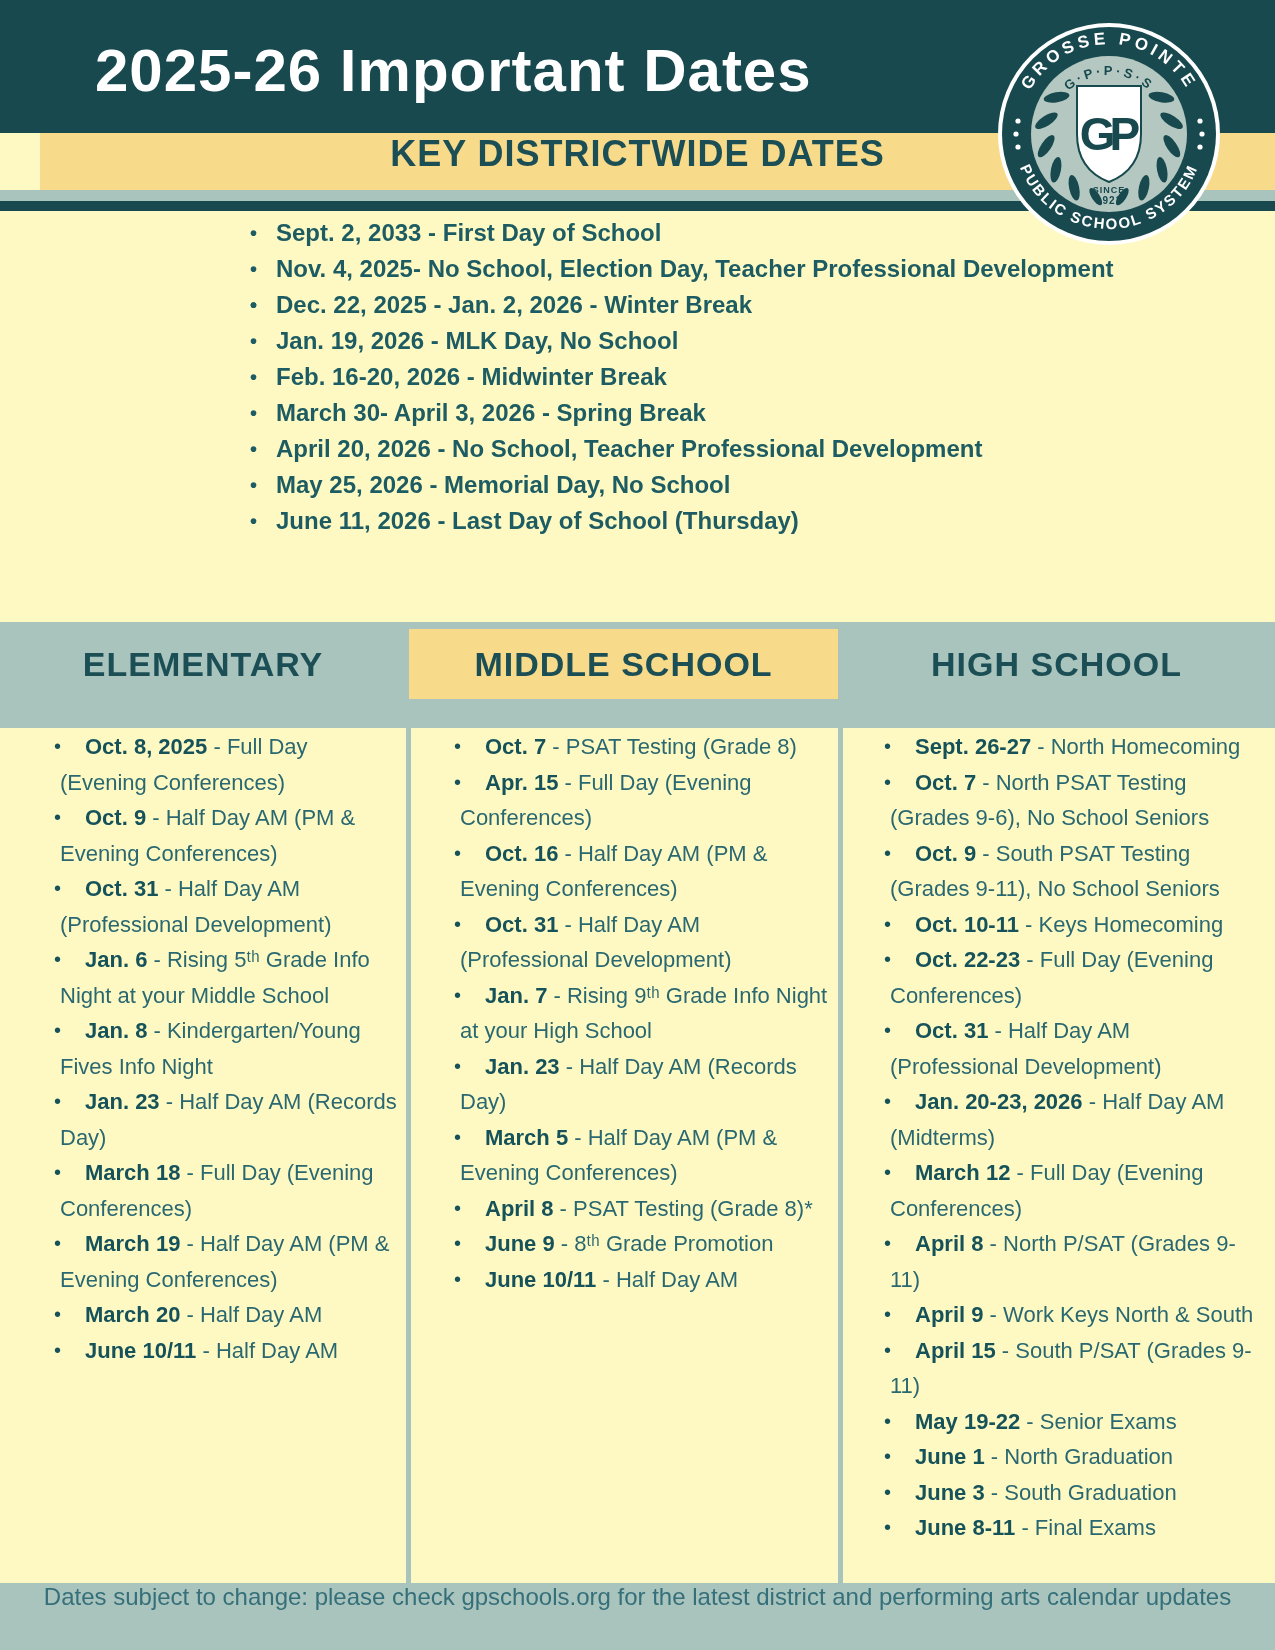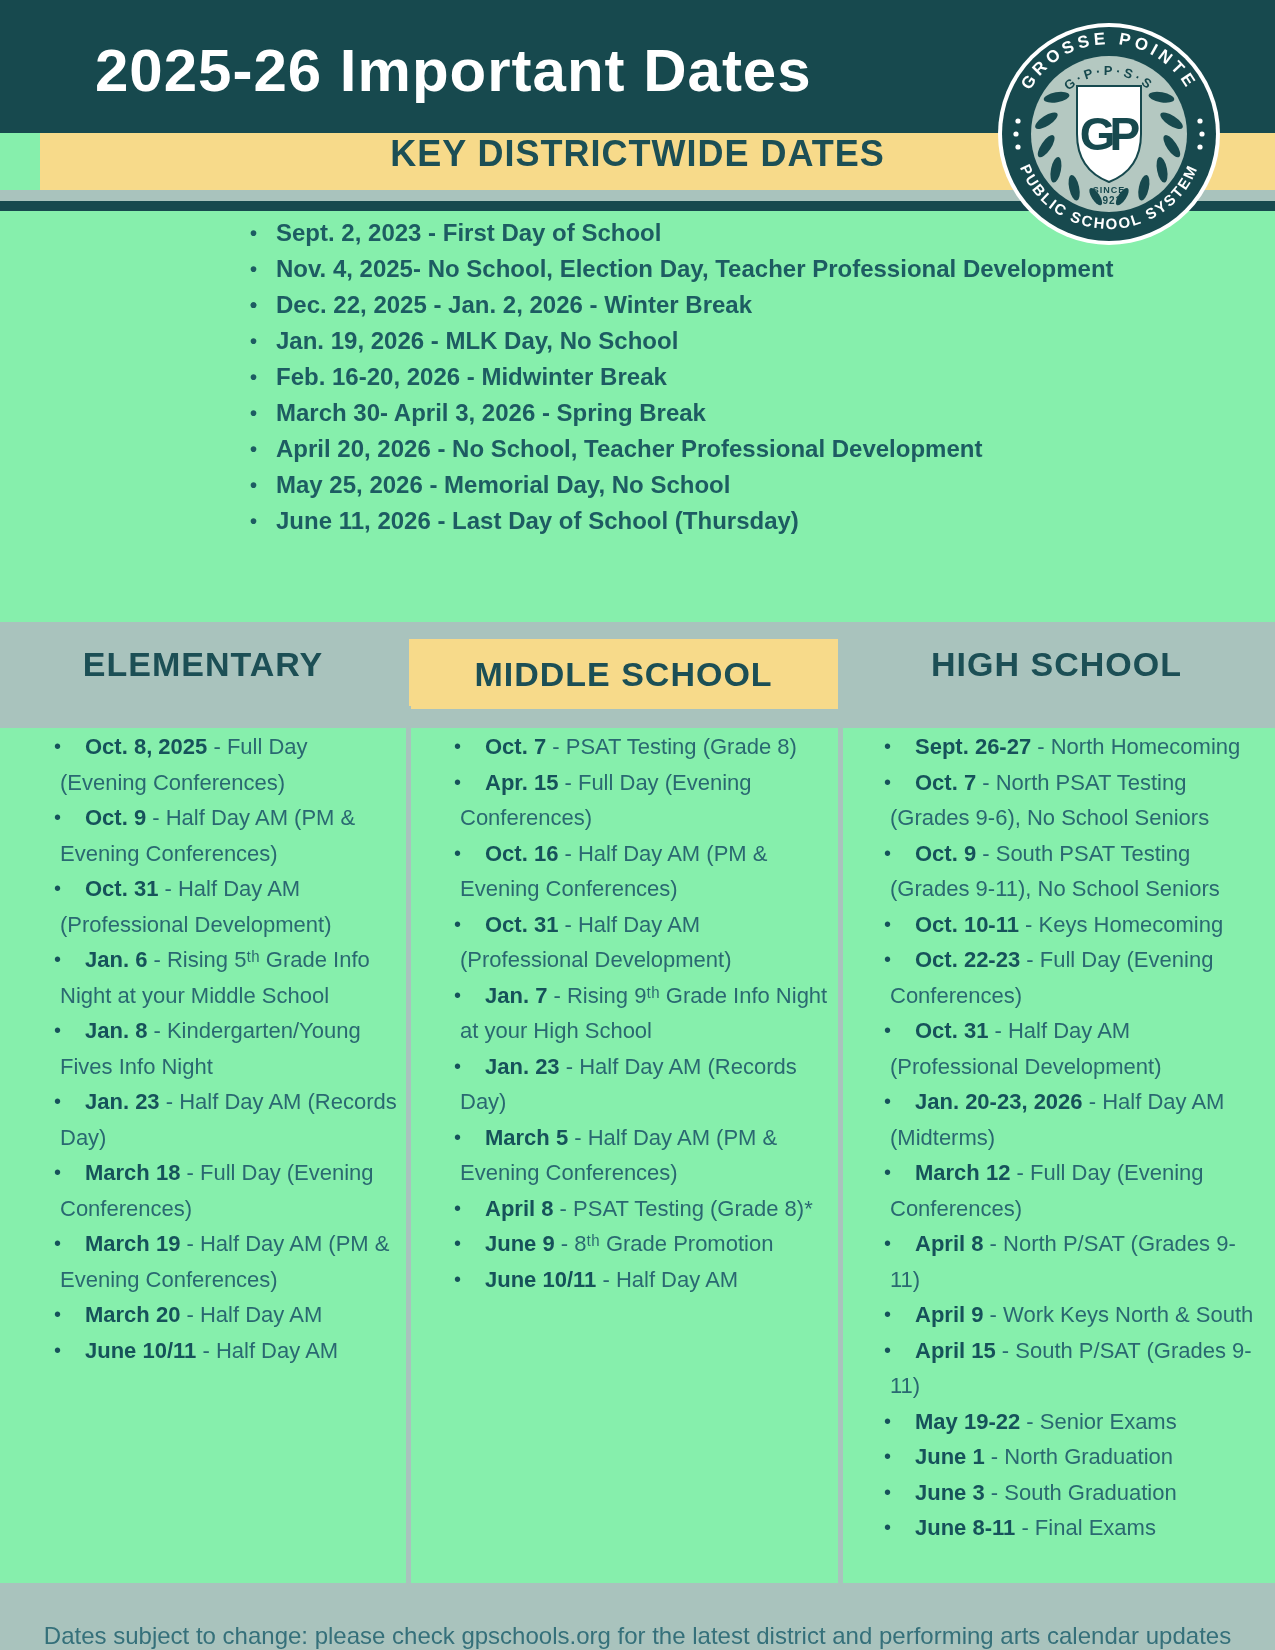"2025-26 Important Dates" .page { background: #86efac -> #fef9c3 }
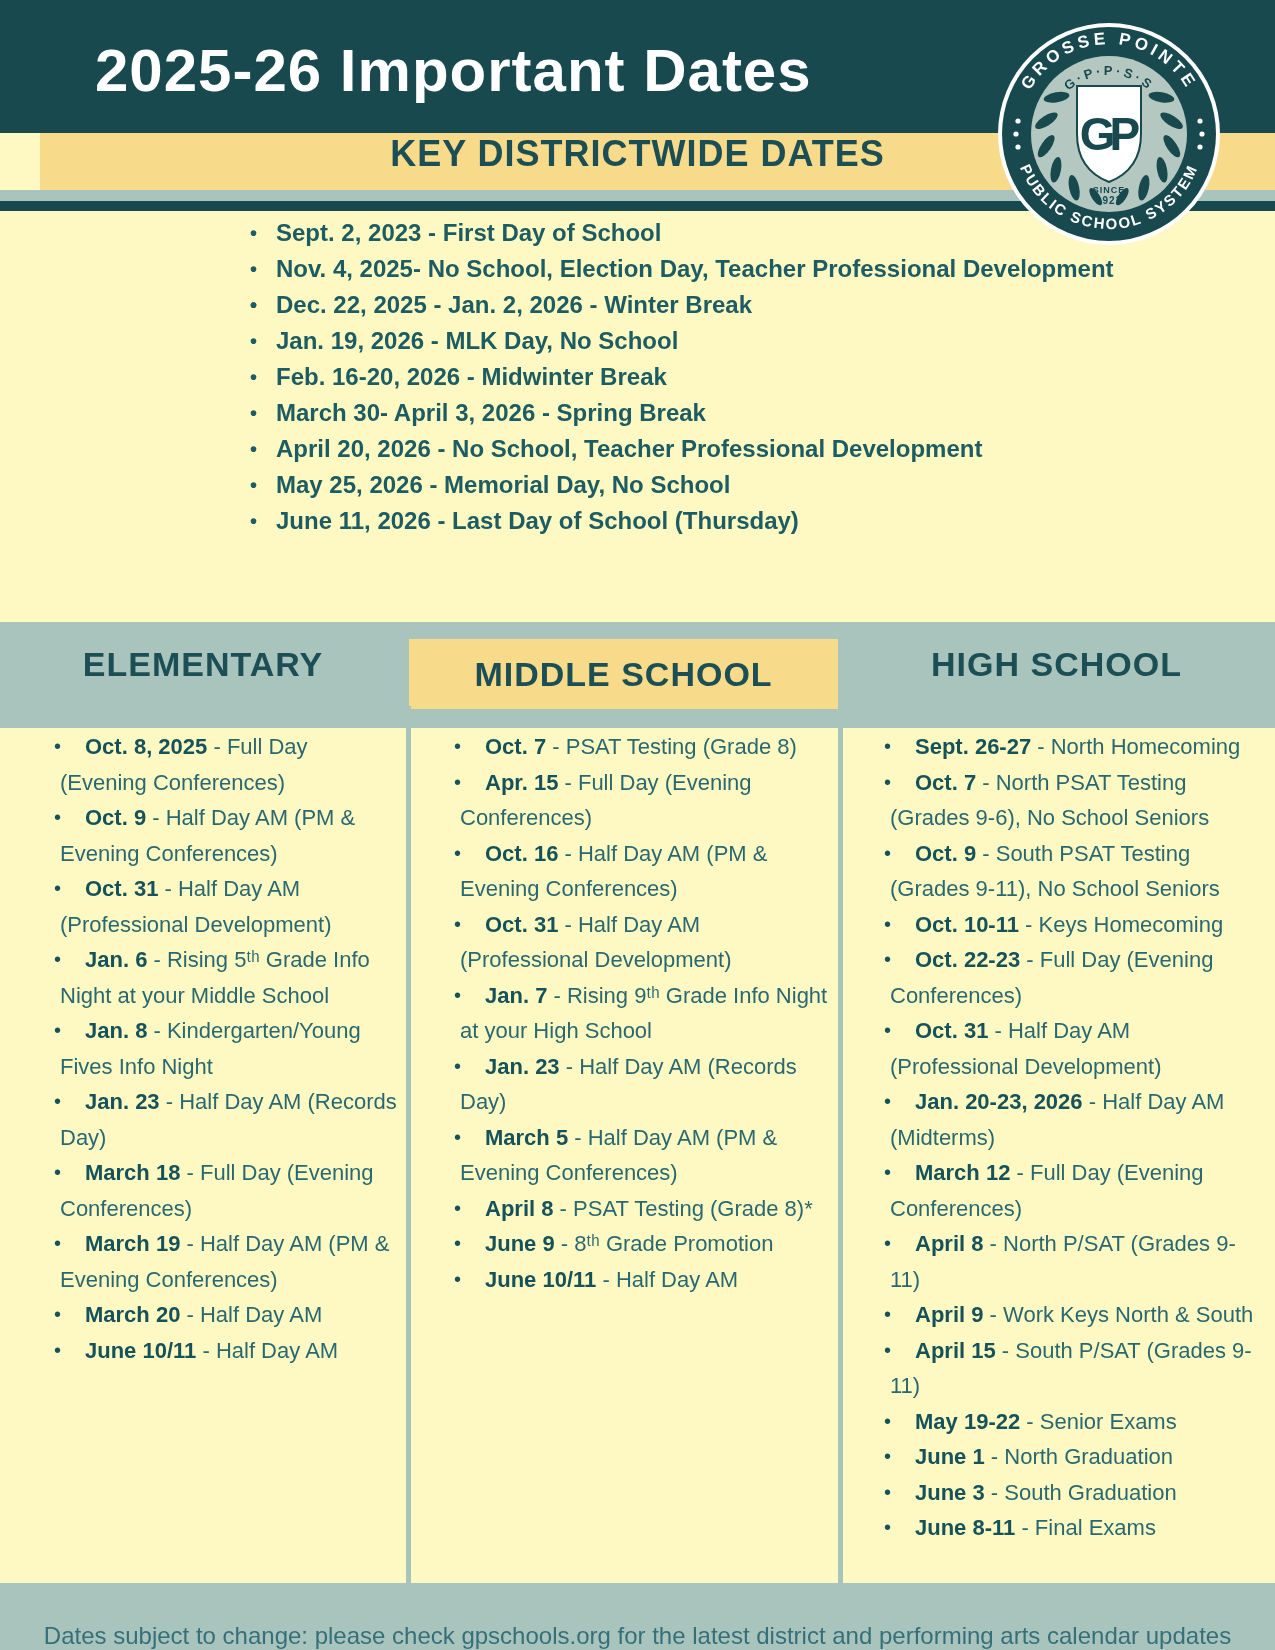"Sept. 2, 2023 - First" span.d-text { text: 2023 -> 2033 }
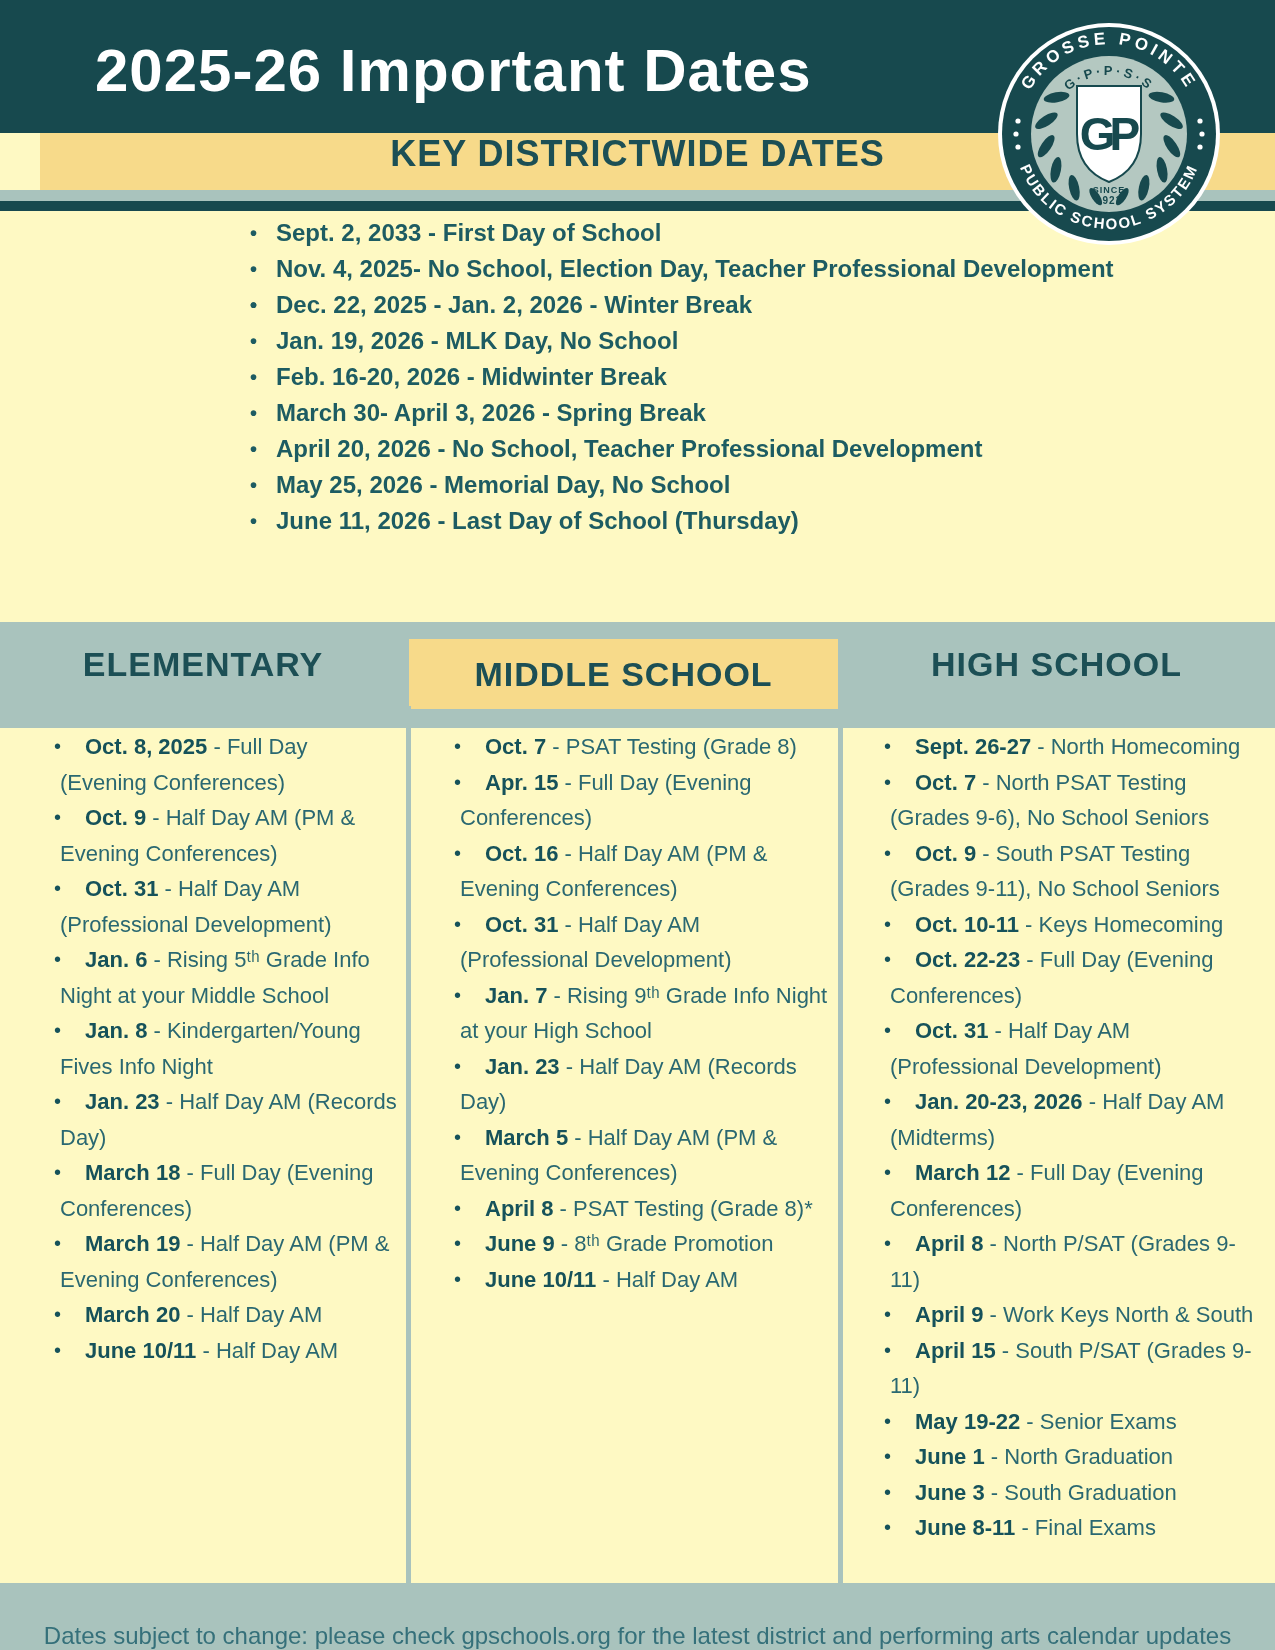"MIDDLE SCHOOL" .col-h-mid-box { top: 17px -> 7px }
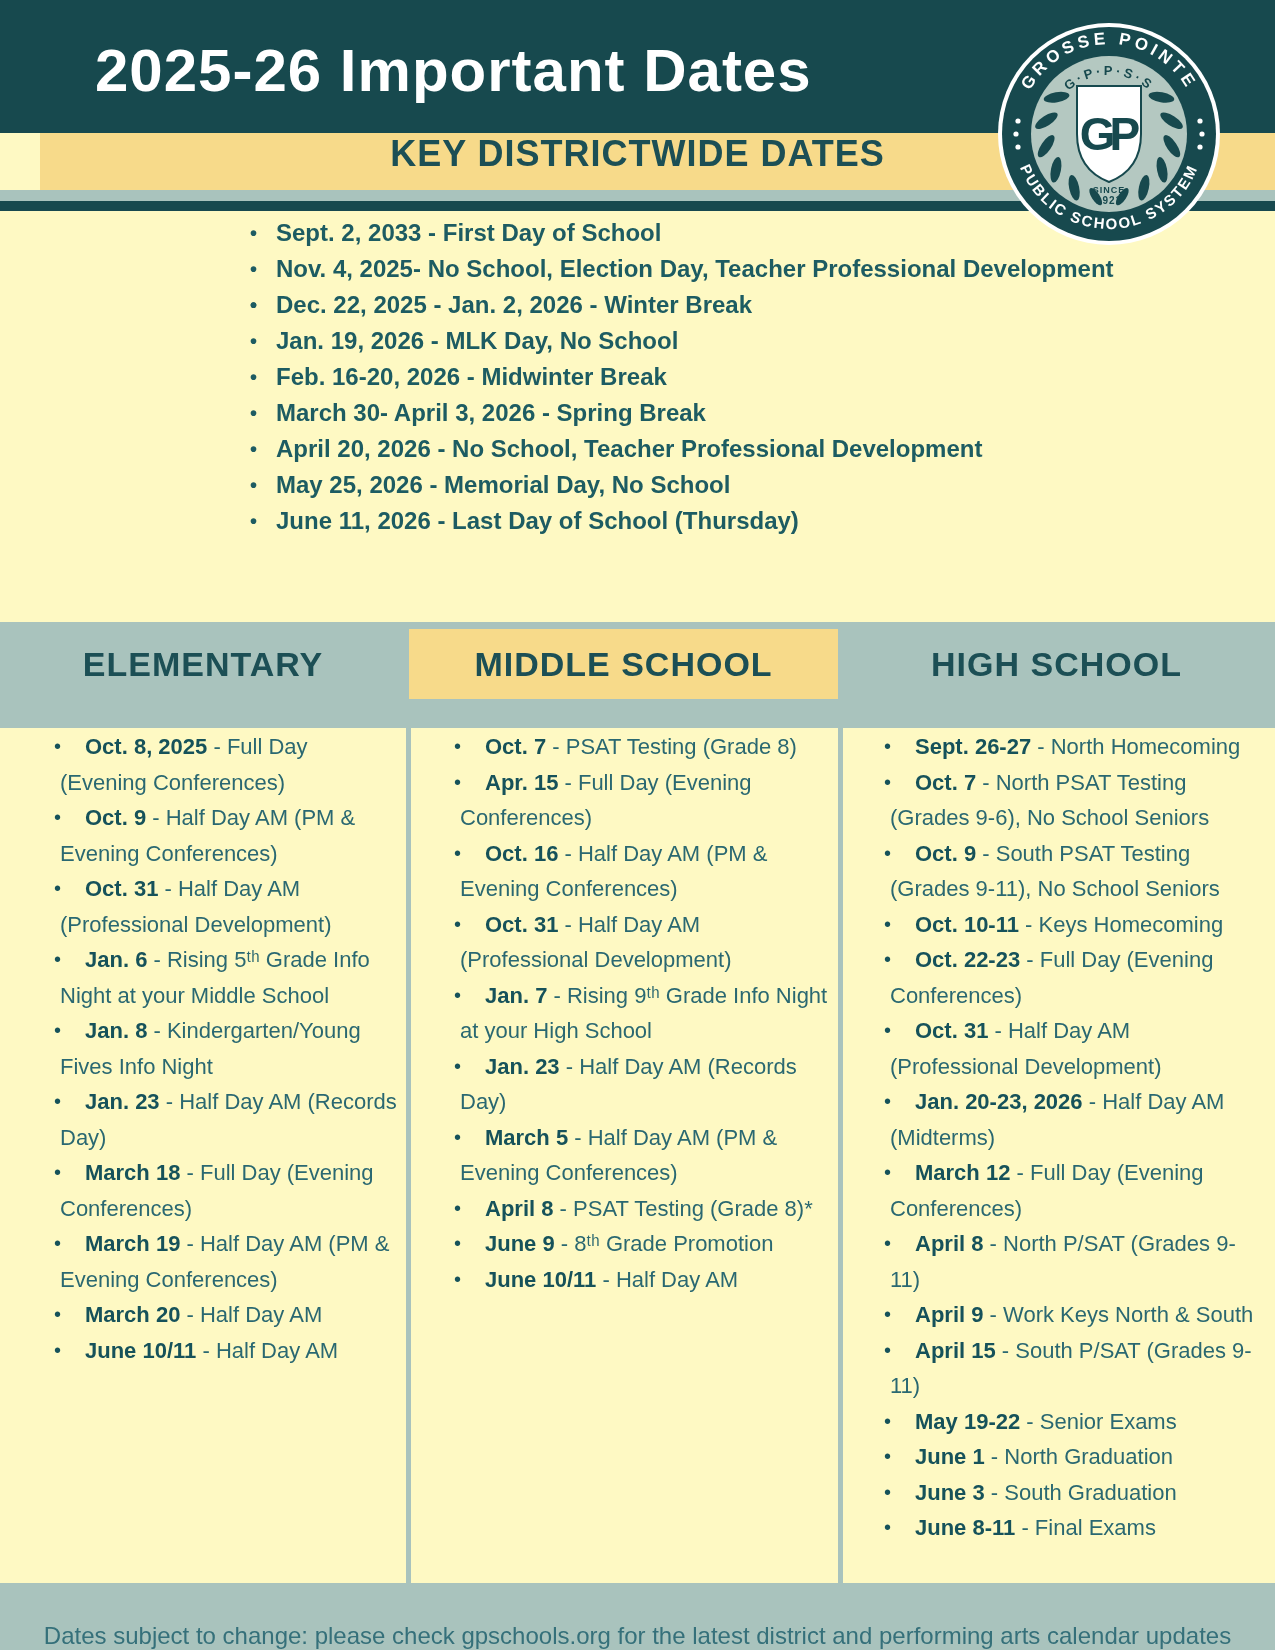"Dates subject to change: please" .footer { align-items: flex-end -> flex-start }
